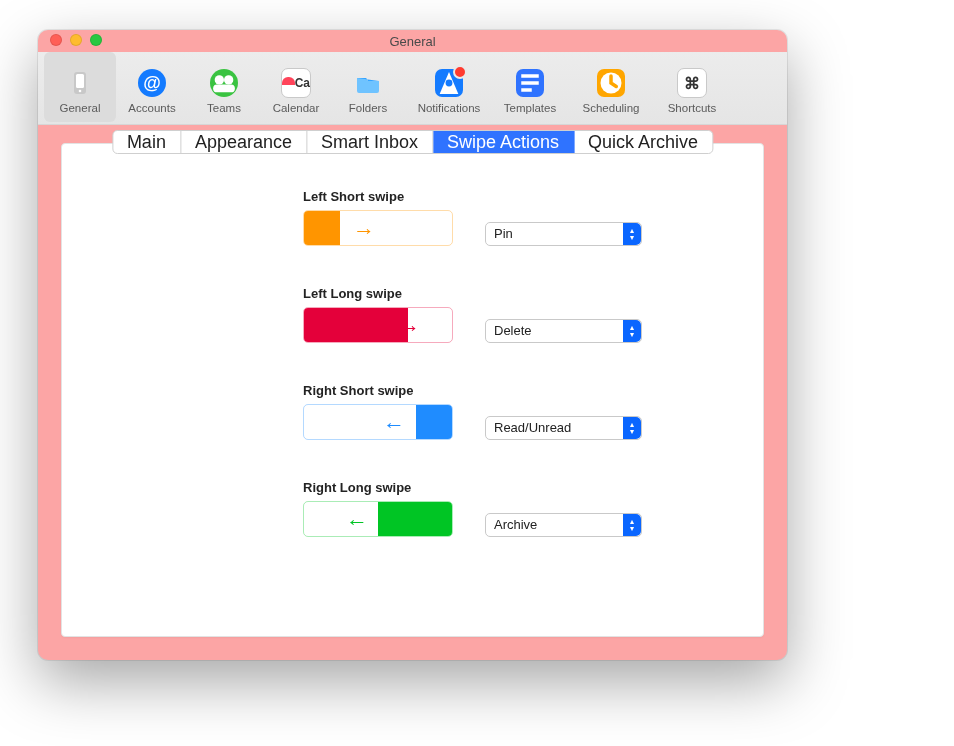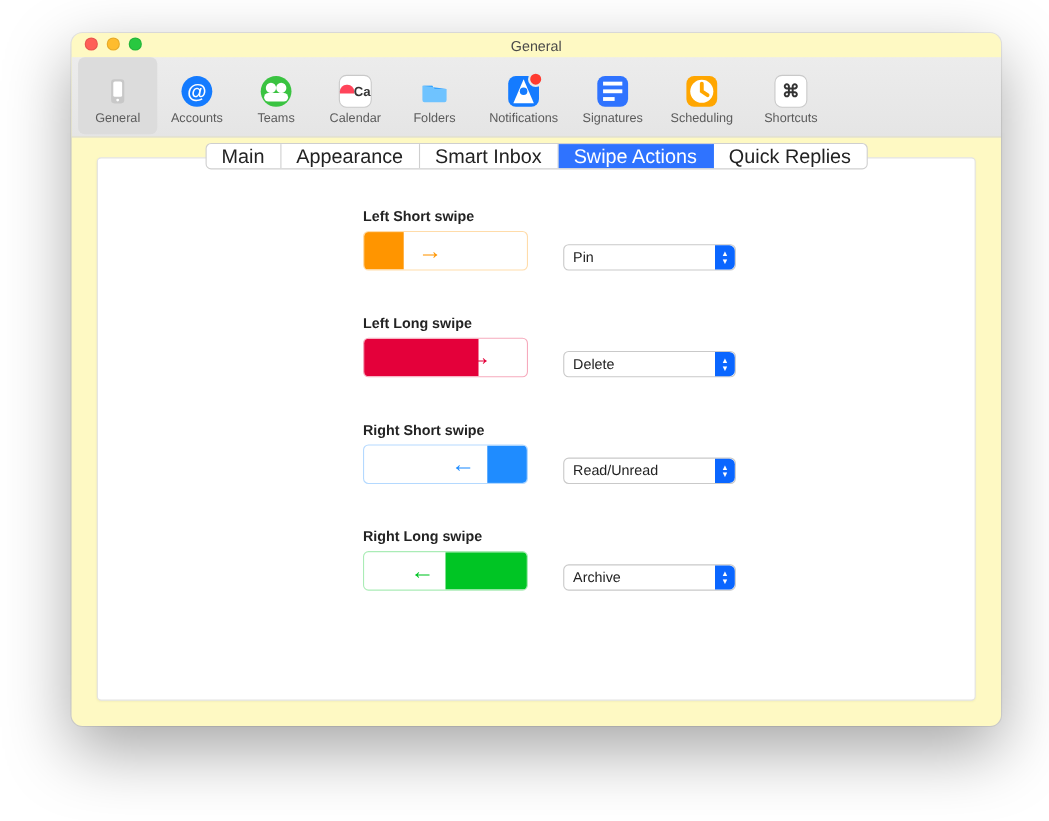"General" .window { background: #fef9c3 -> #fca5a5; left: 65px -> 38px; width: 845px -> 749px }
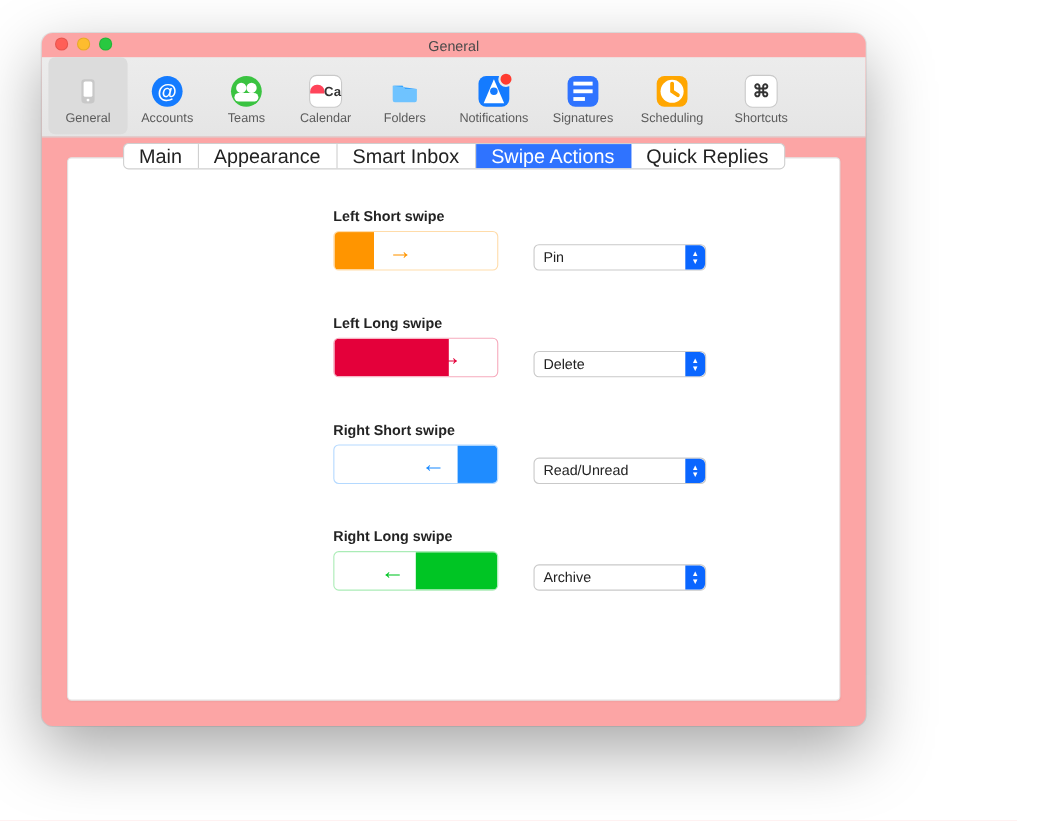"Signatures" div.tb-label { text: Signatures -> Templates }
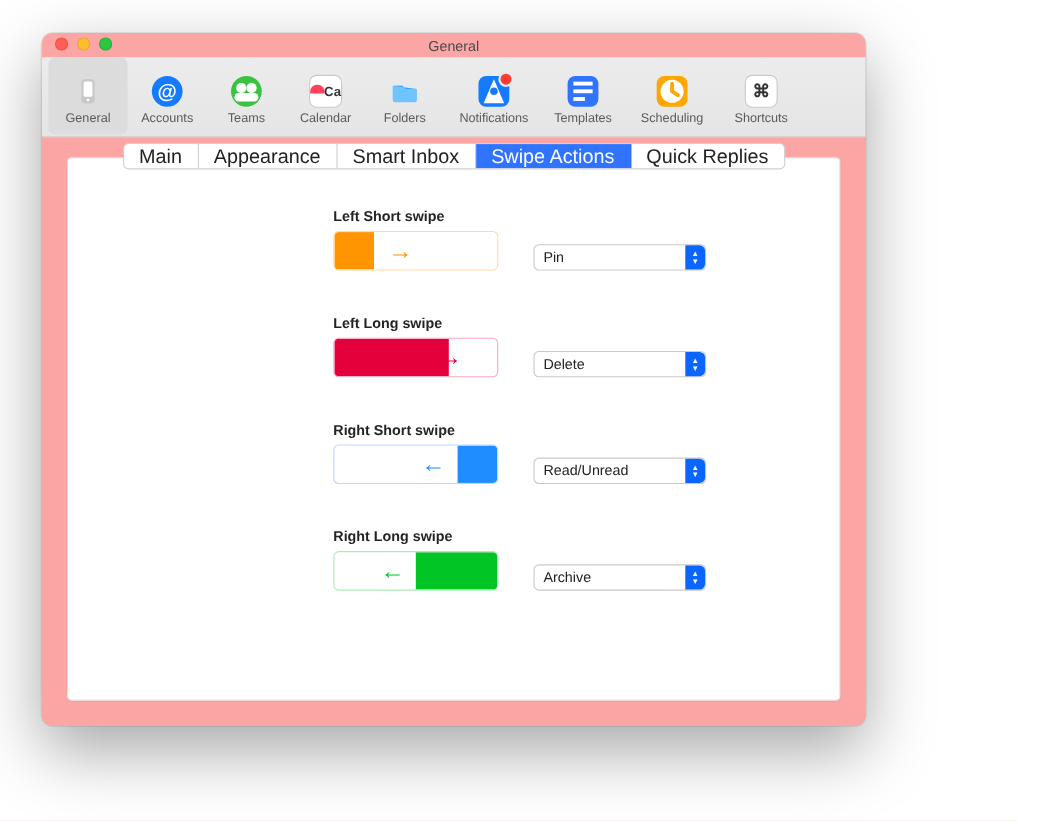"Quick Replies" div.seg { text: Replies -> Archive }
